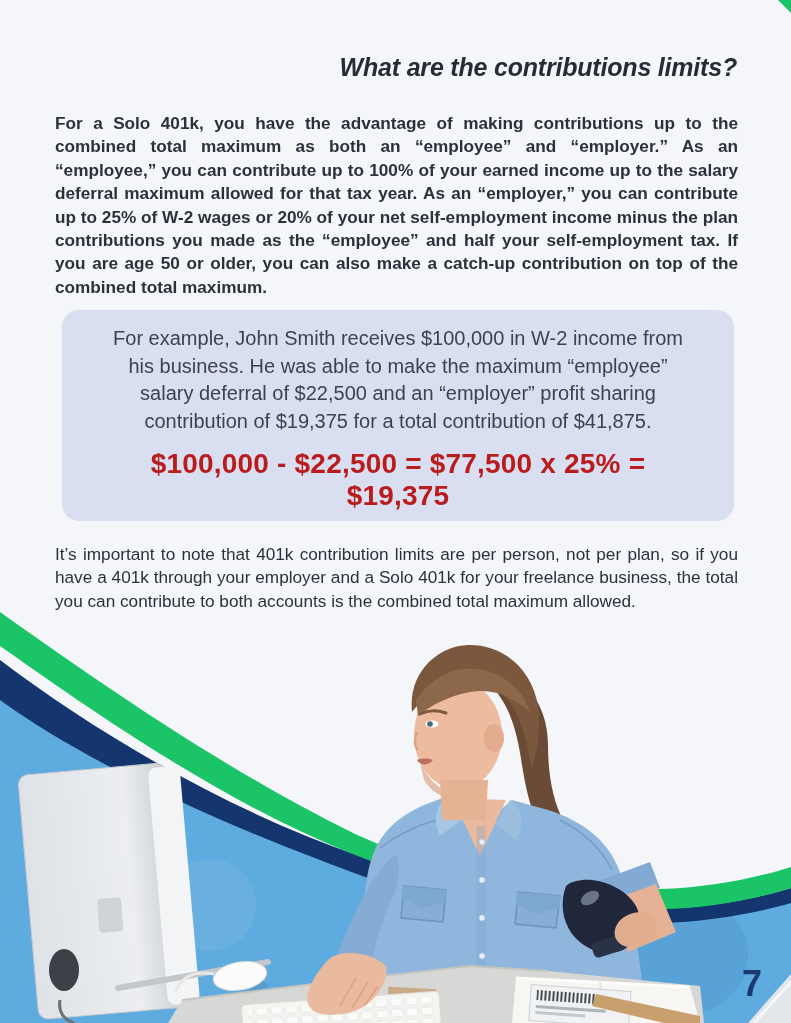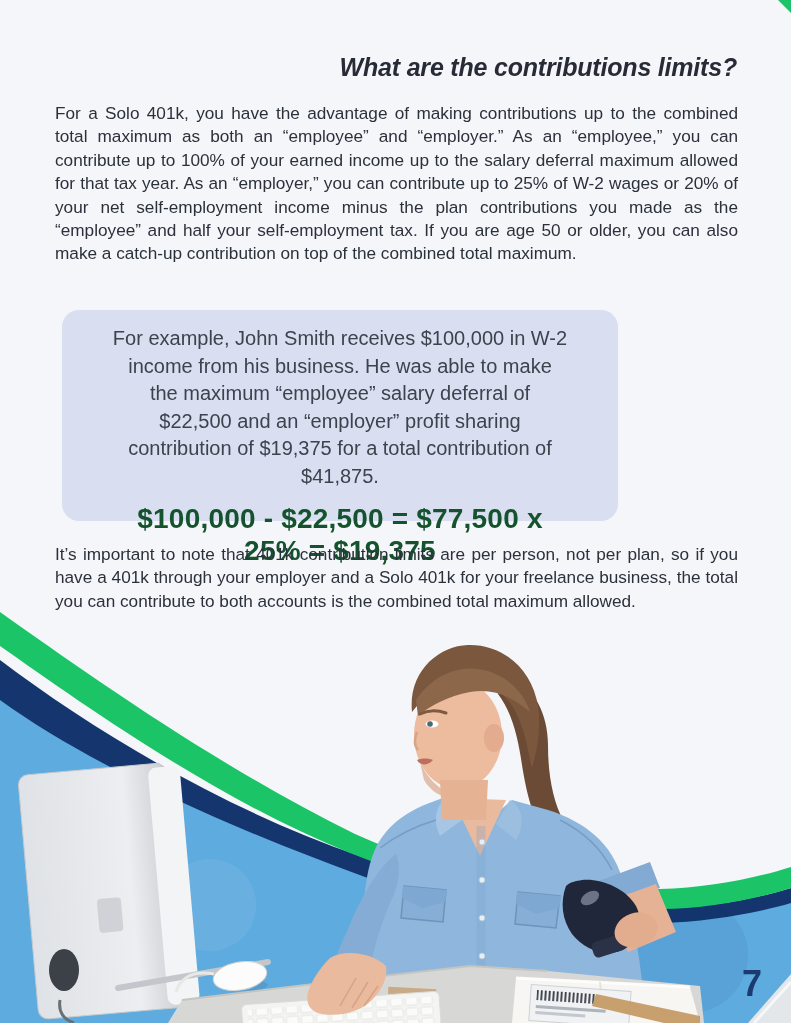"For a Solo 401k, you" #para1 { font-weight: none -> bold; top: 102px -> 112px }
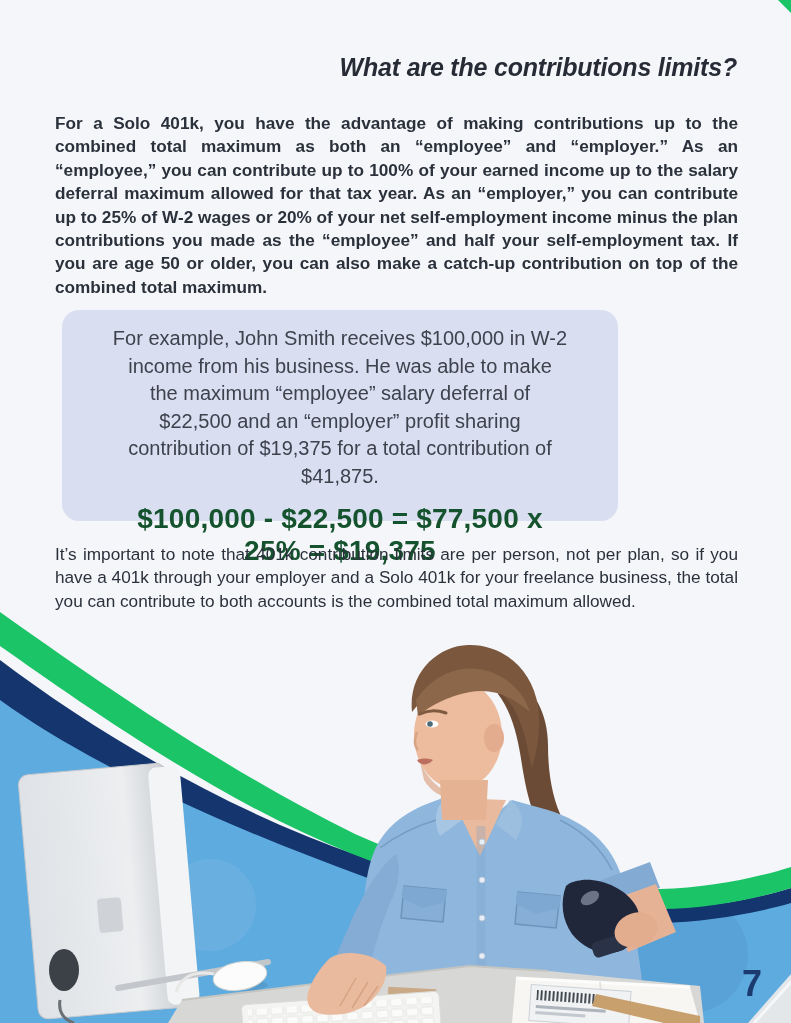"For example, John Smith receives" .example-box { width: 556px -> 672px }
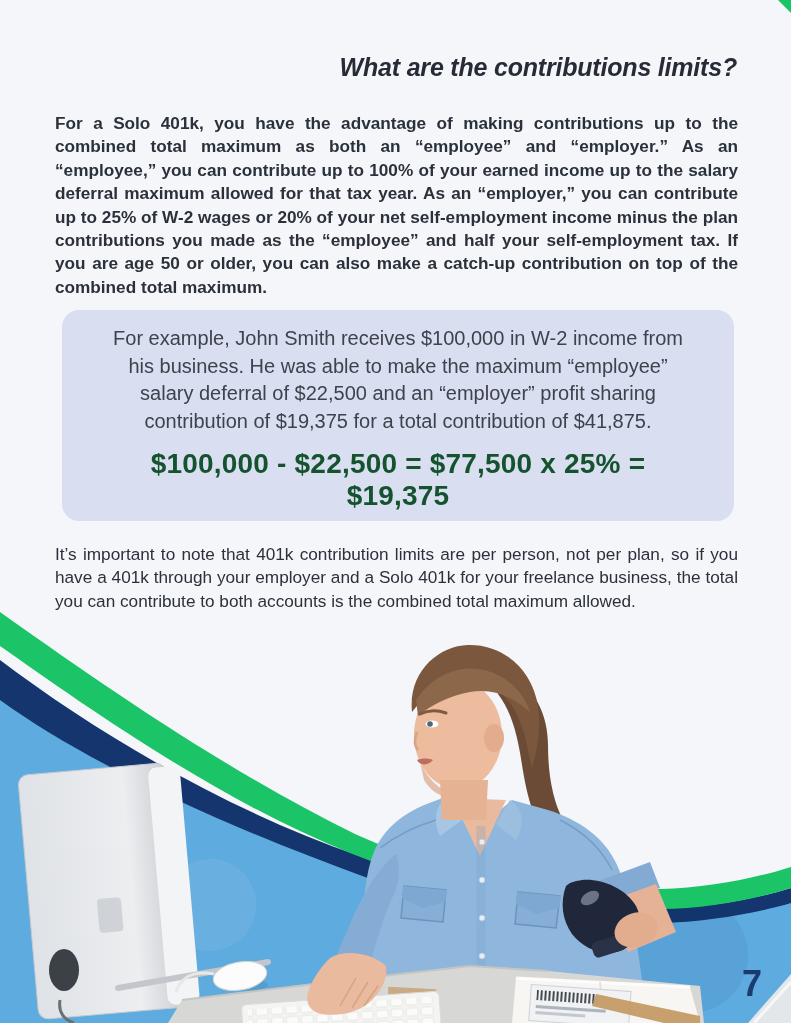"$100,000 - $22,500 = $77,500" .example-formula { color: #14532d -> #b91c1c }
